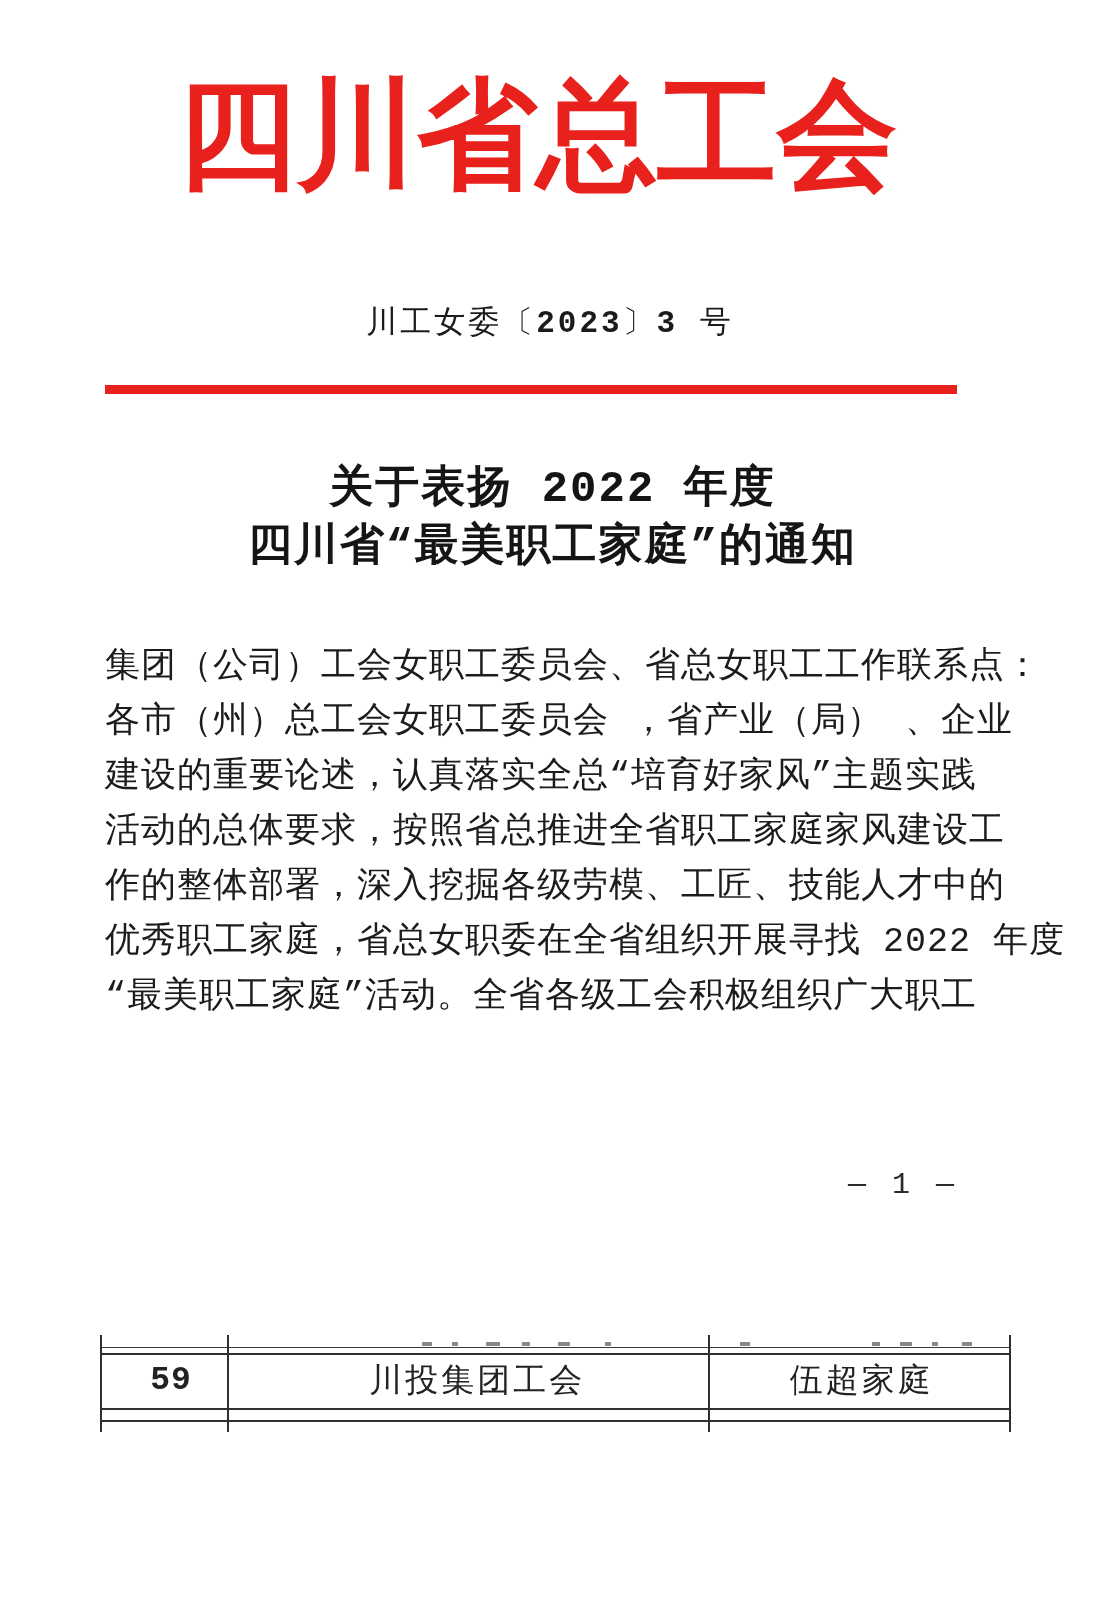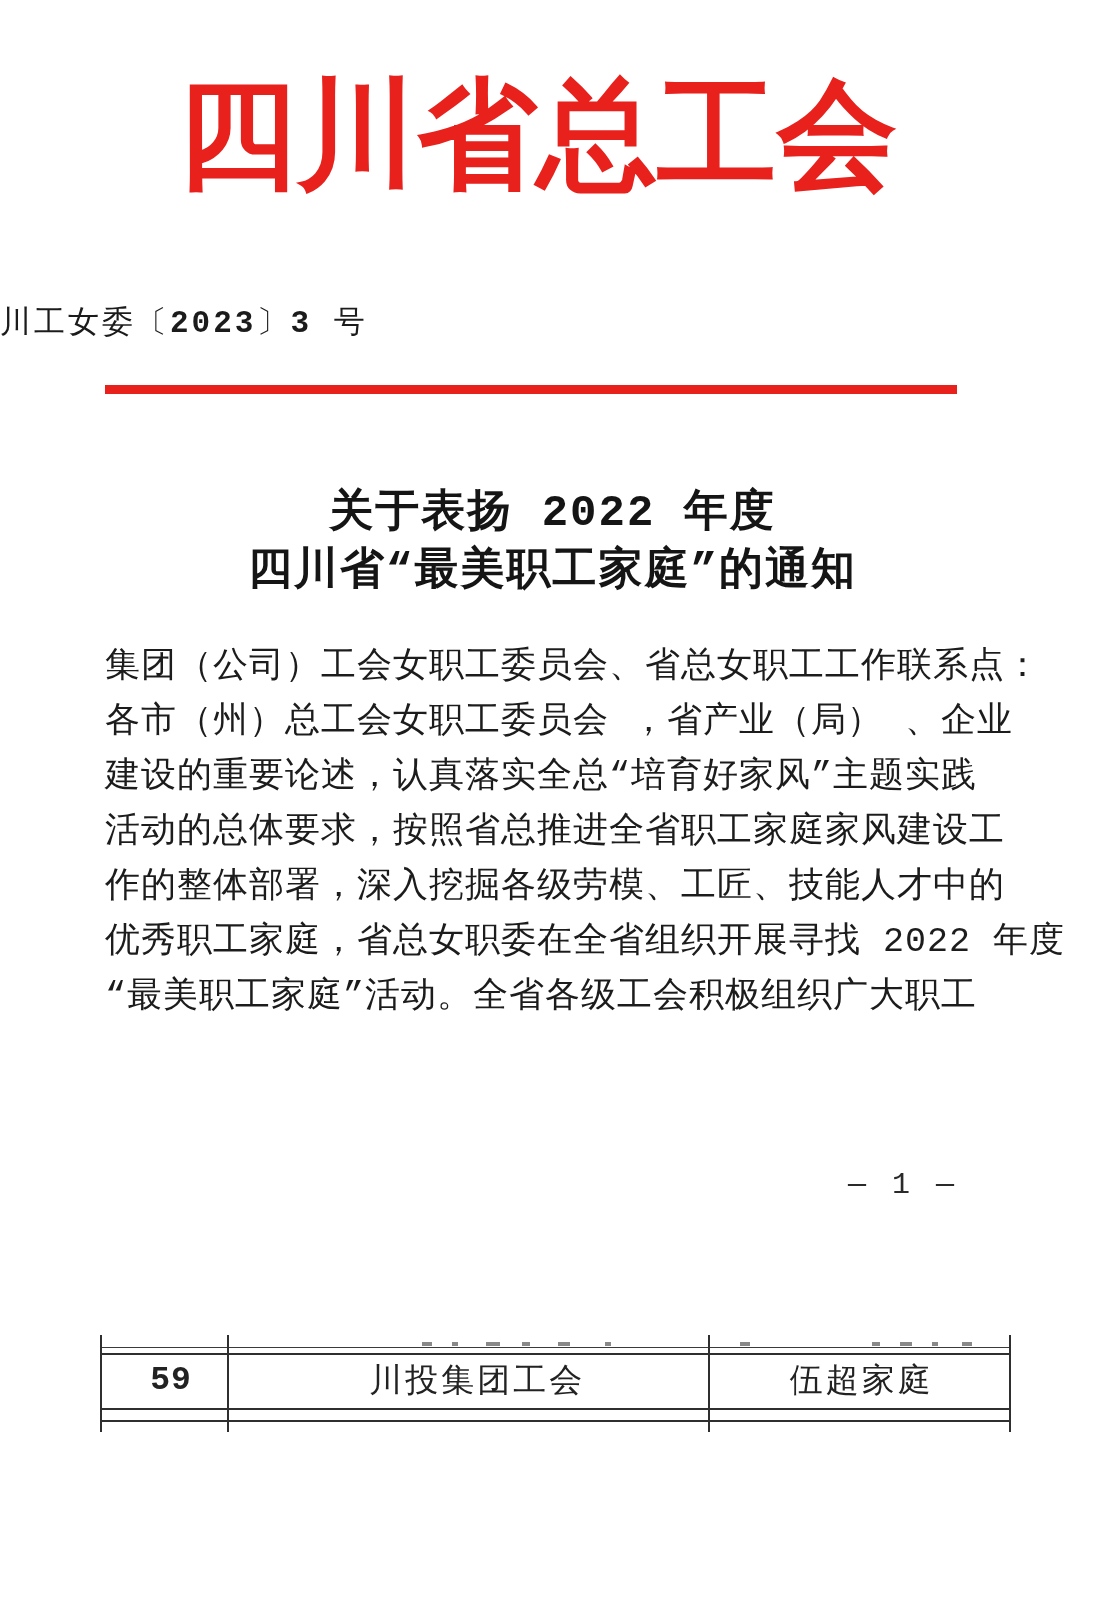"川工女委〔2023〕3 号" .doc-number { text-align: none -> center }
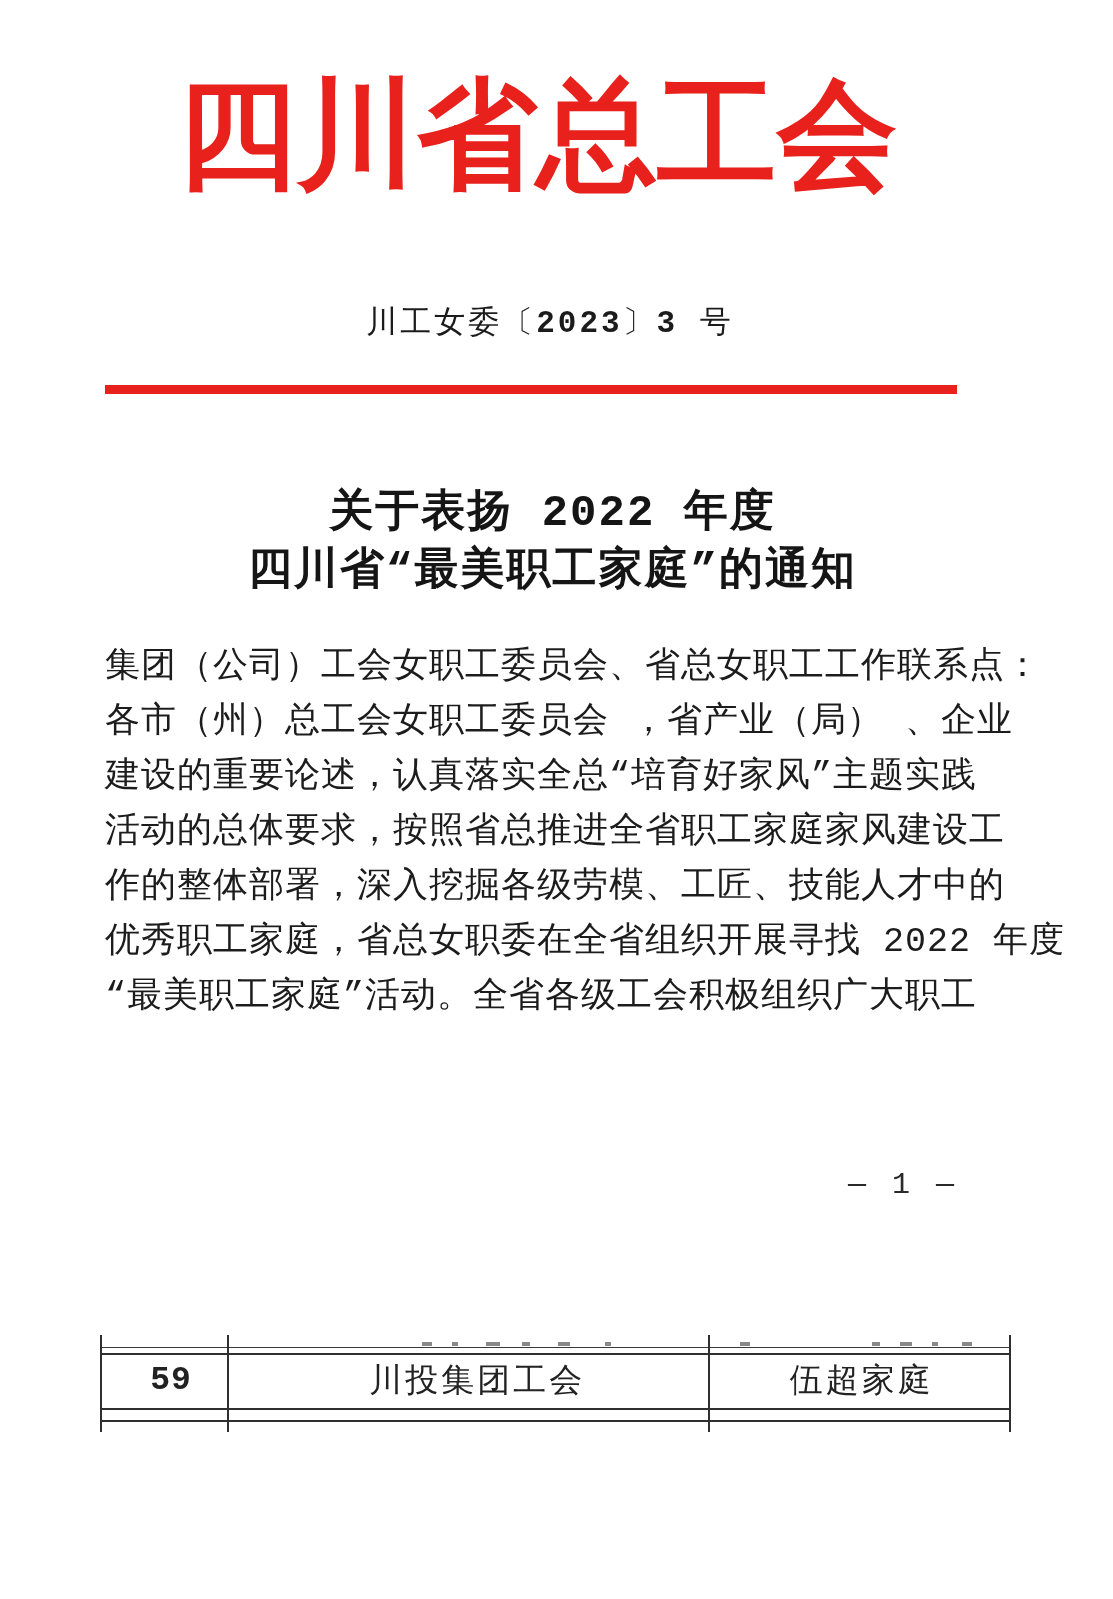"关于表扬 2022 年度" .headline { margin-top: 24px -> none }
